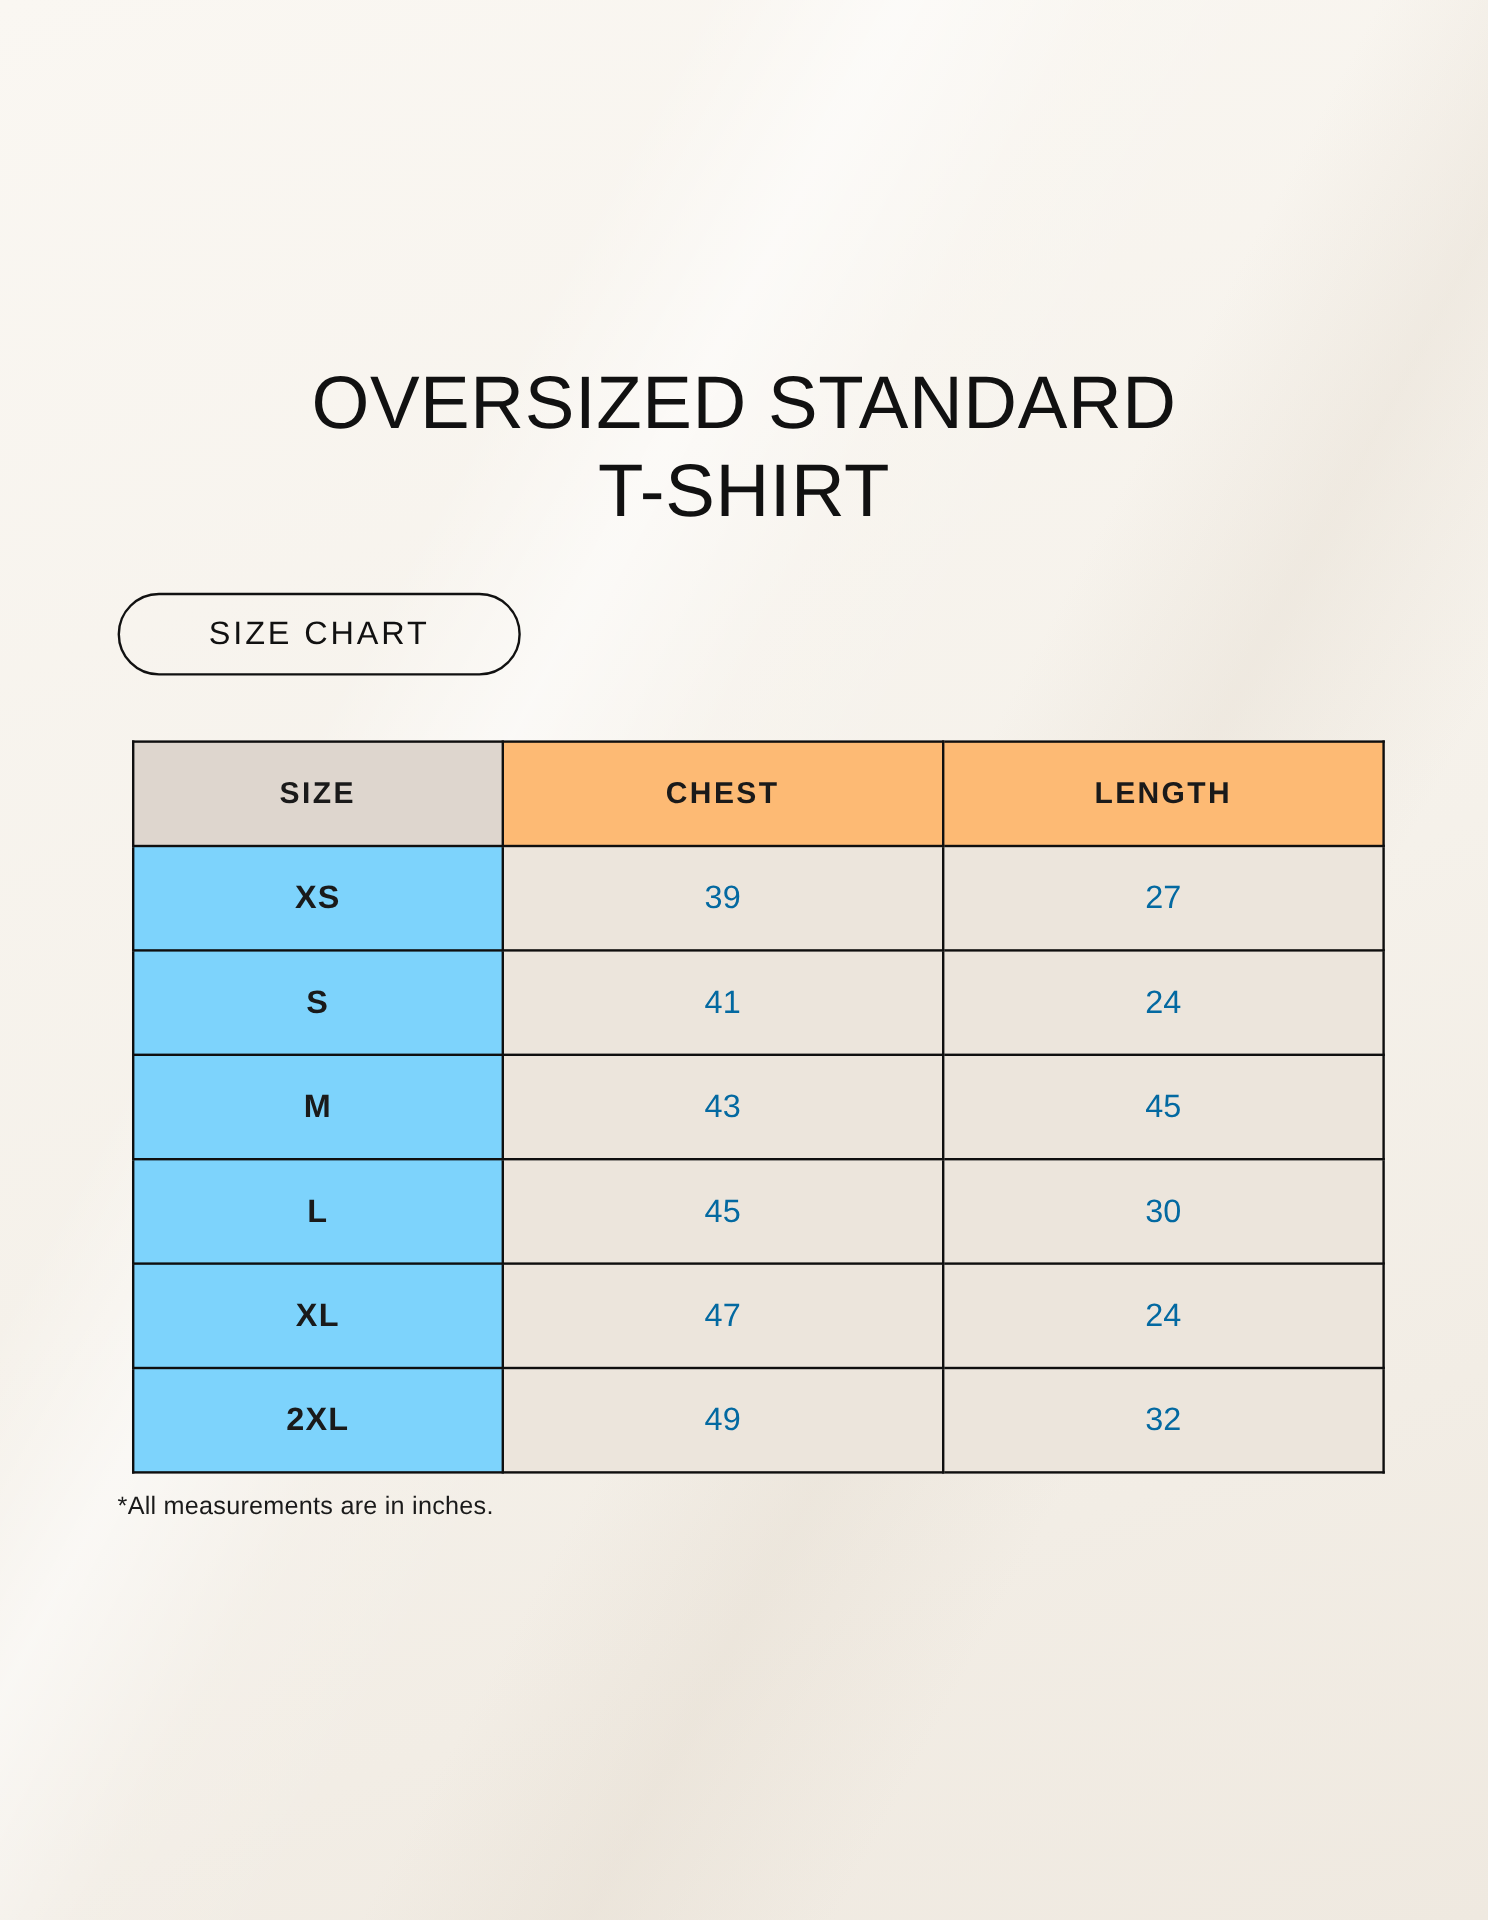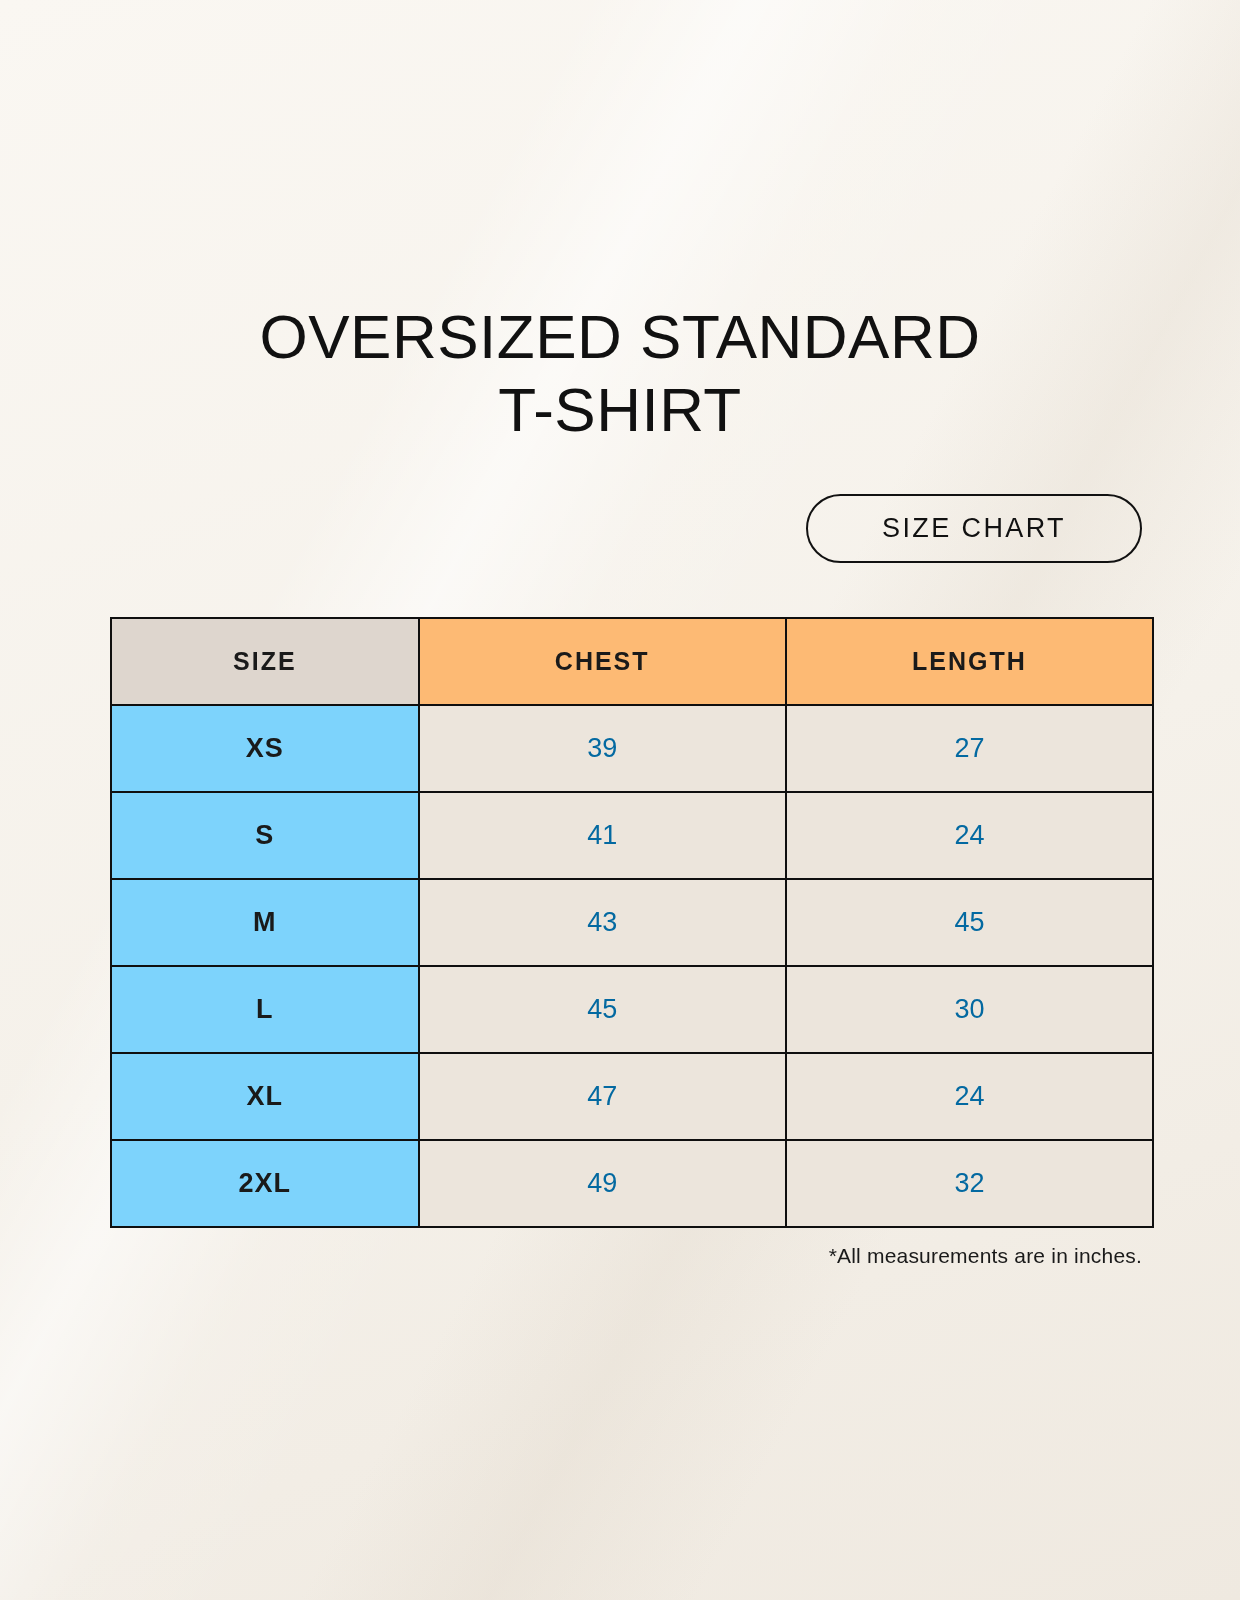"SIZE CHART" .badge-wrap { justify-content: flex-end -> flex-start }
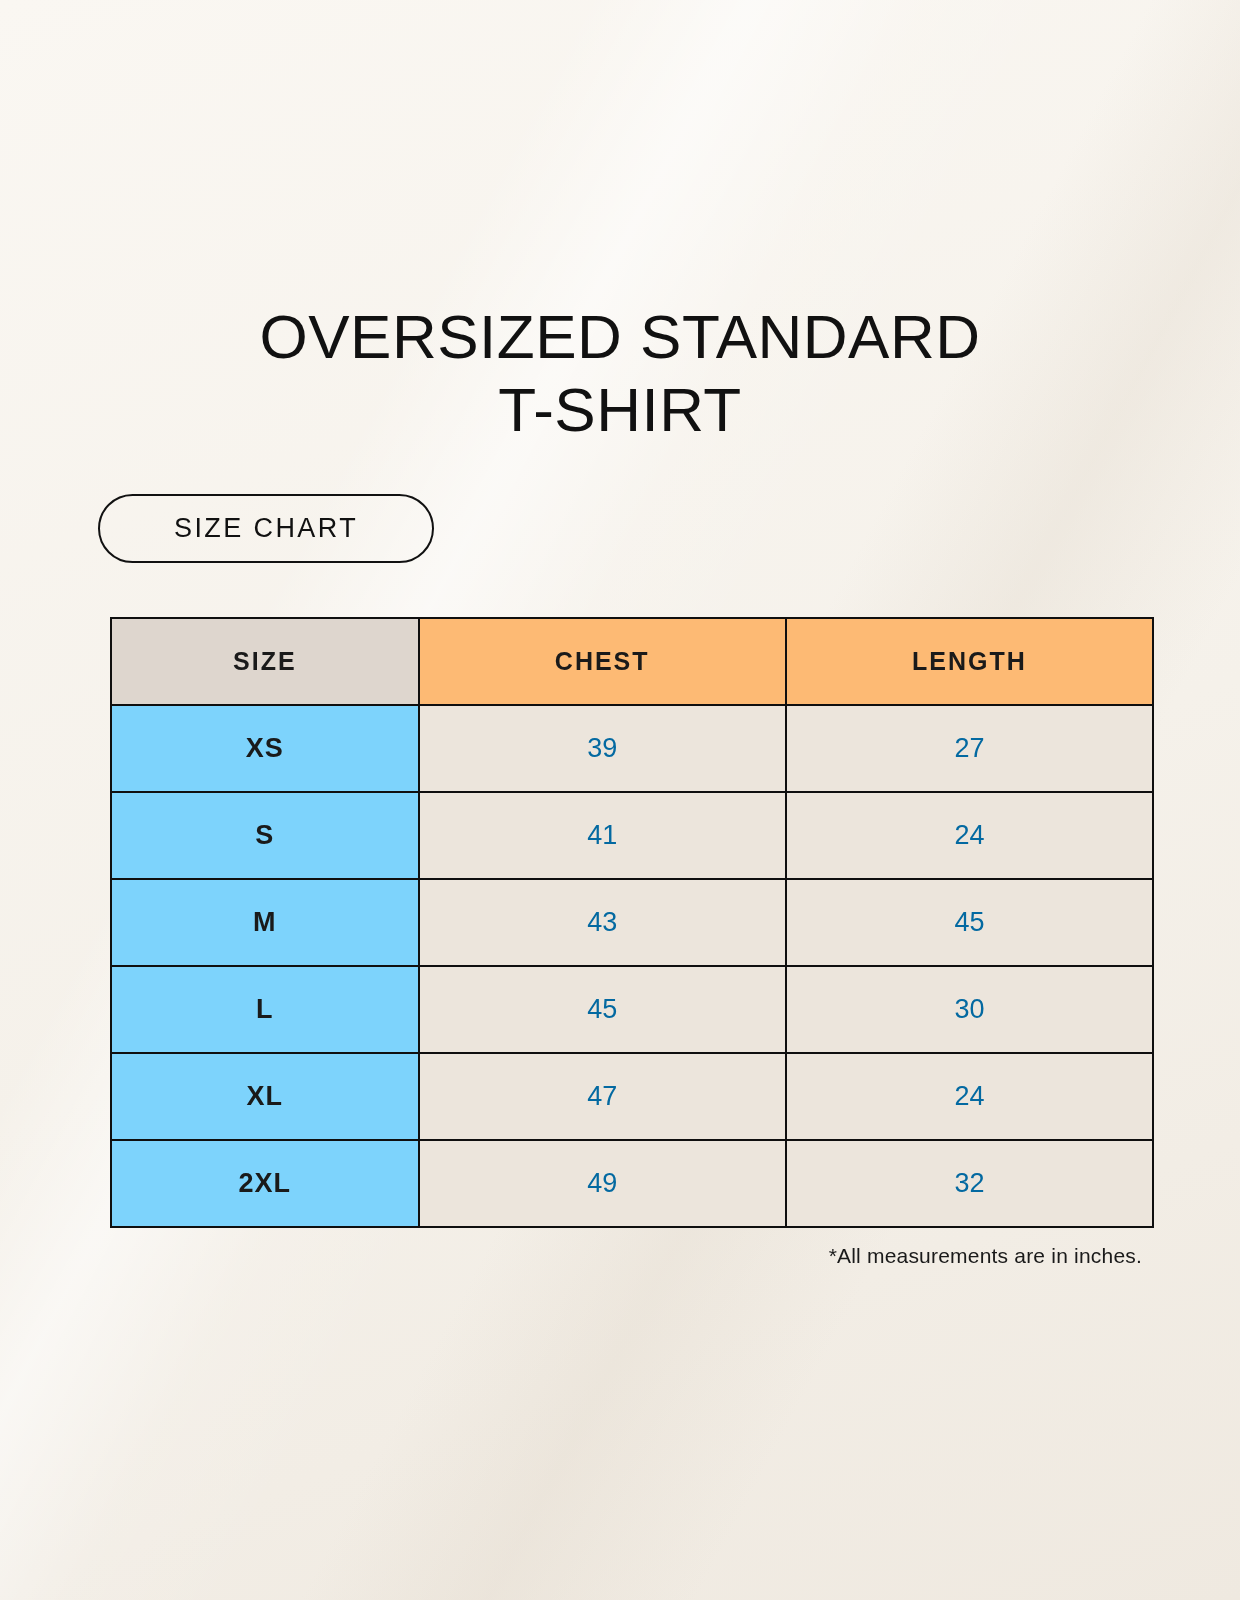"*All measurements are in inches." .footnote { text-align: right -> left }
